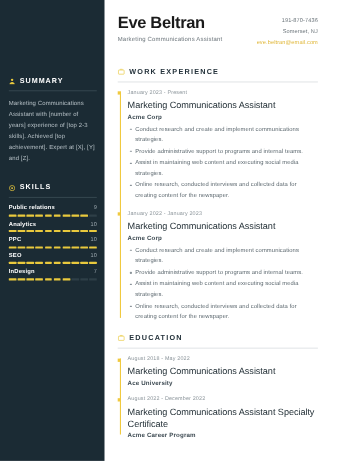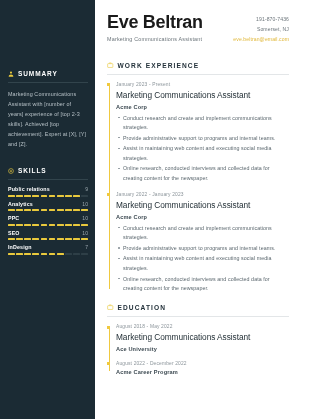"Eve Beltran" .name { font-size: 18px -> 15px }
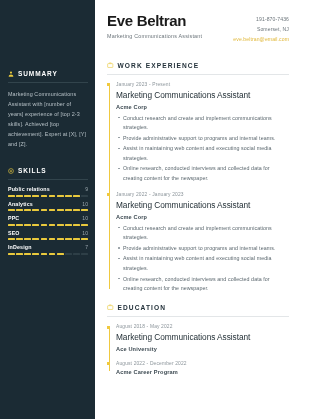"Marketing Communications Assistant Specialty" div.entry-title { html: none -> <div>Marketing Communications Assistant Specialty Certificate</div> }
